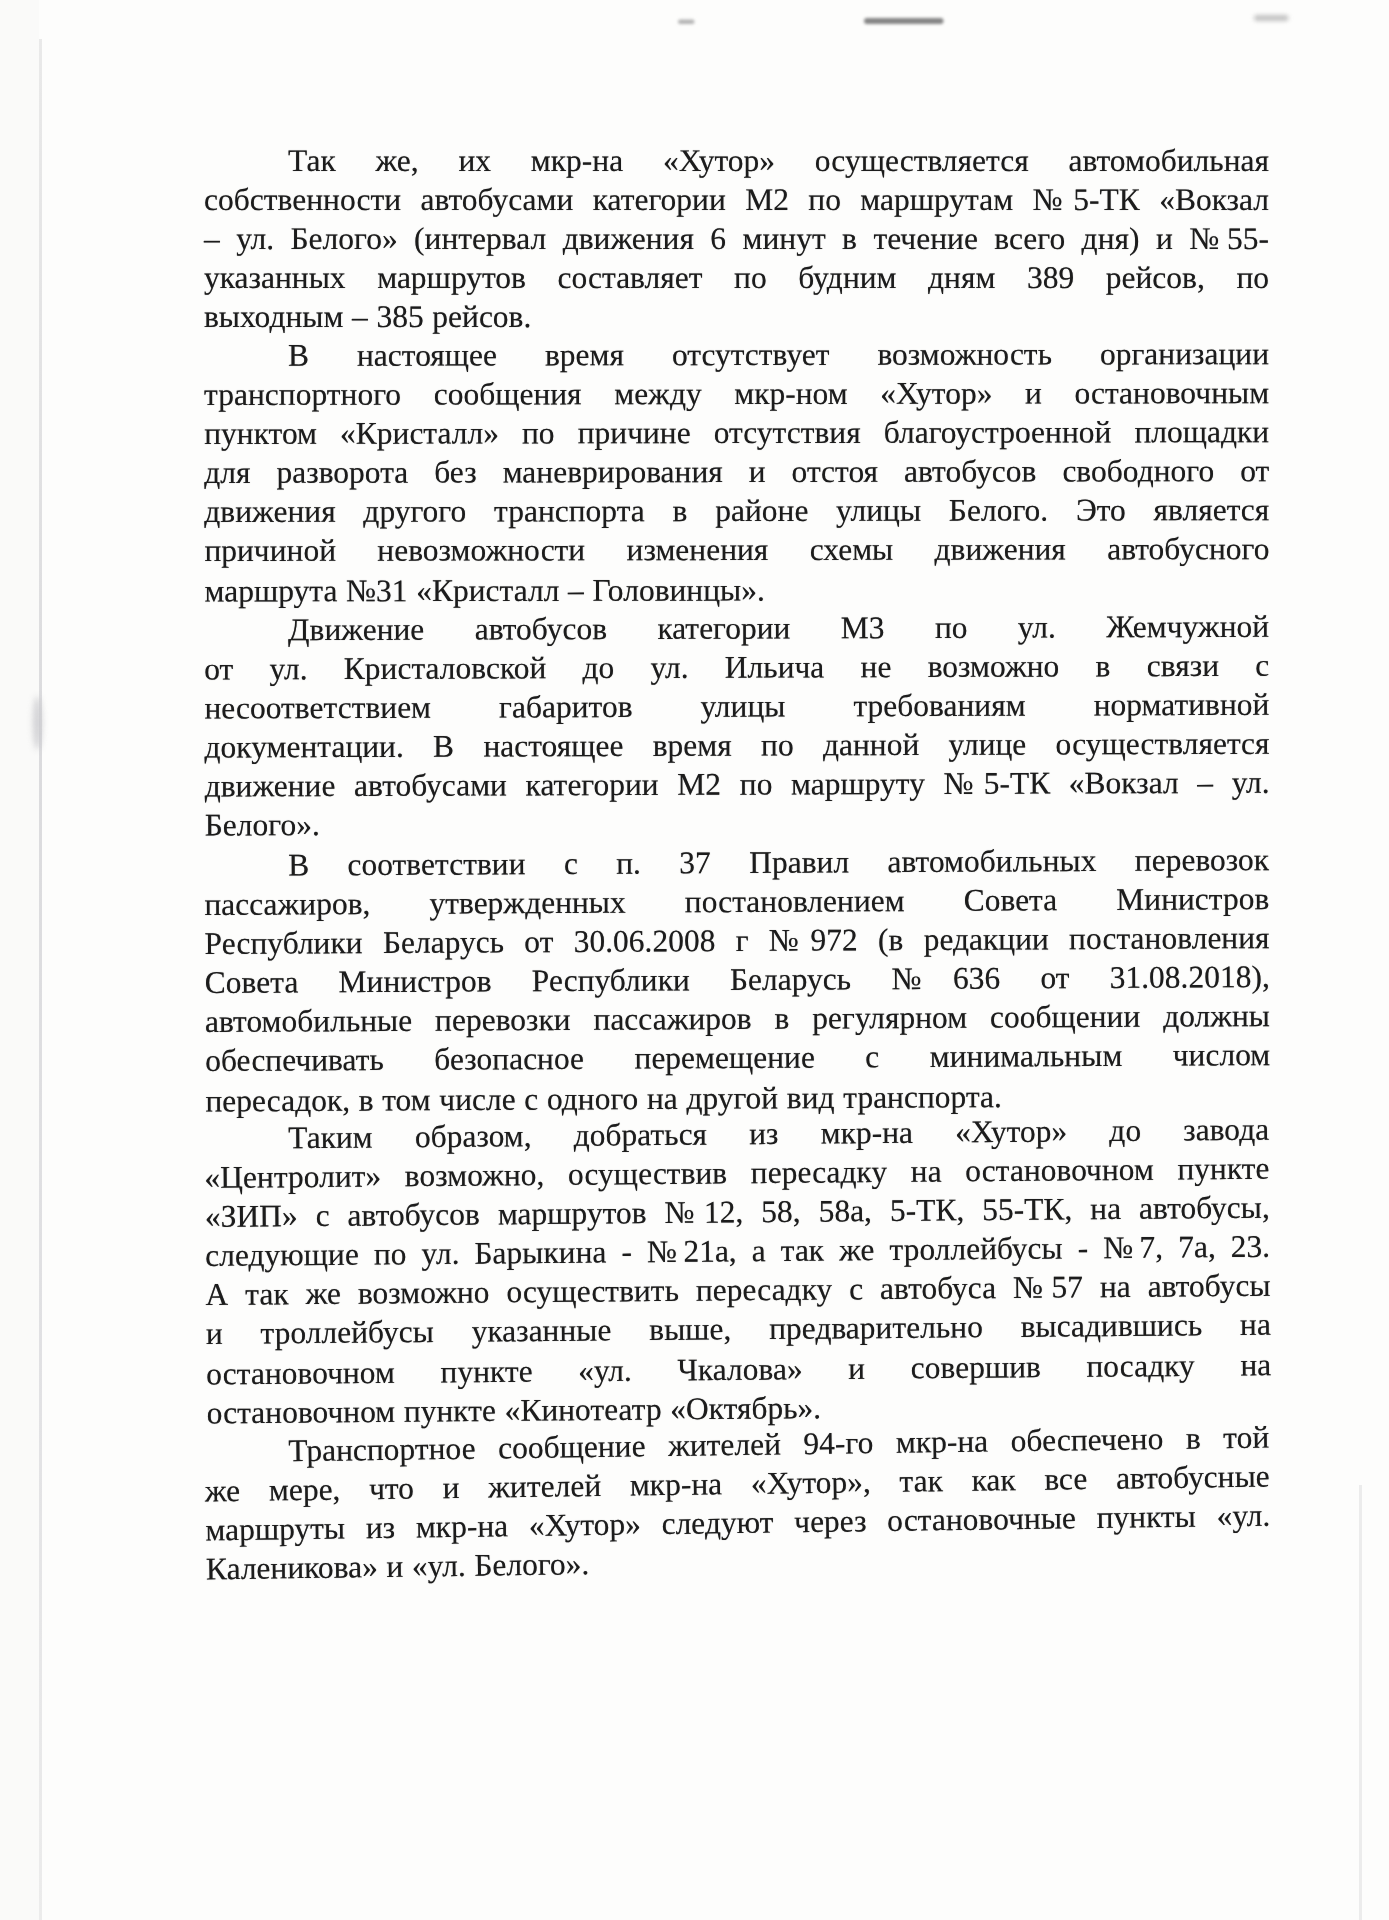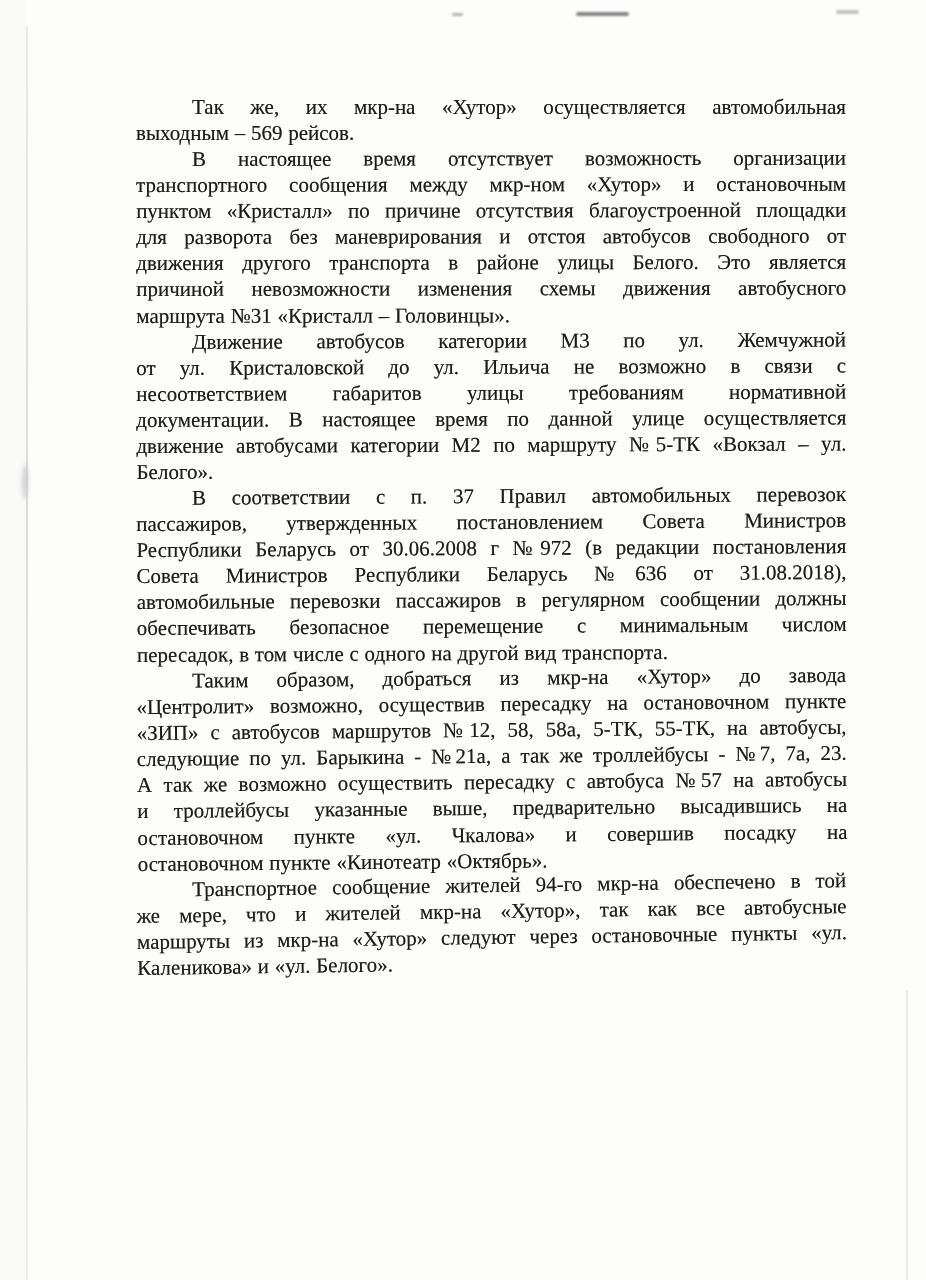"собственности автобусами категории М2 по" div.line { html: none -> <div>собственности автобусами категории М2 по маршрутам №5-ТК «Вокзал</div> }
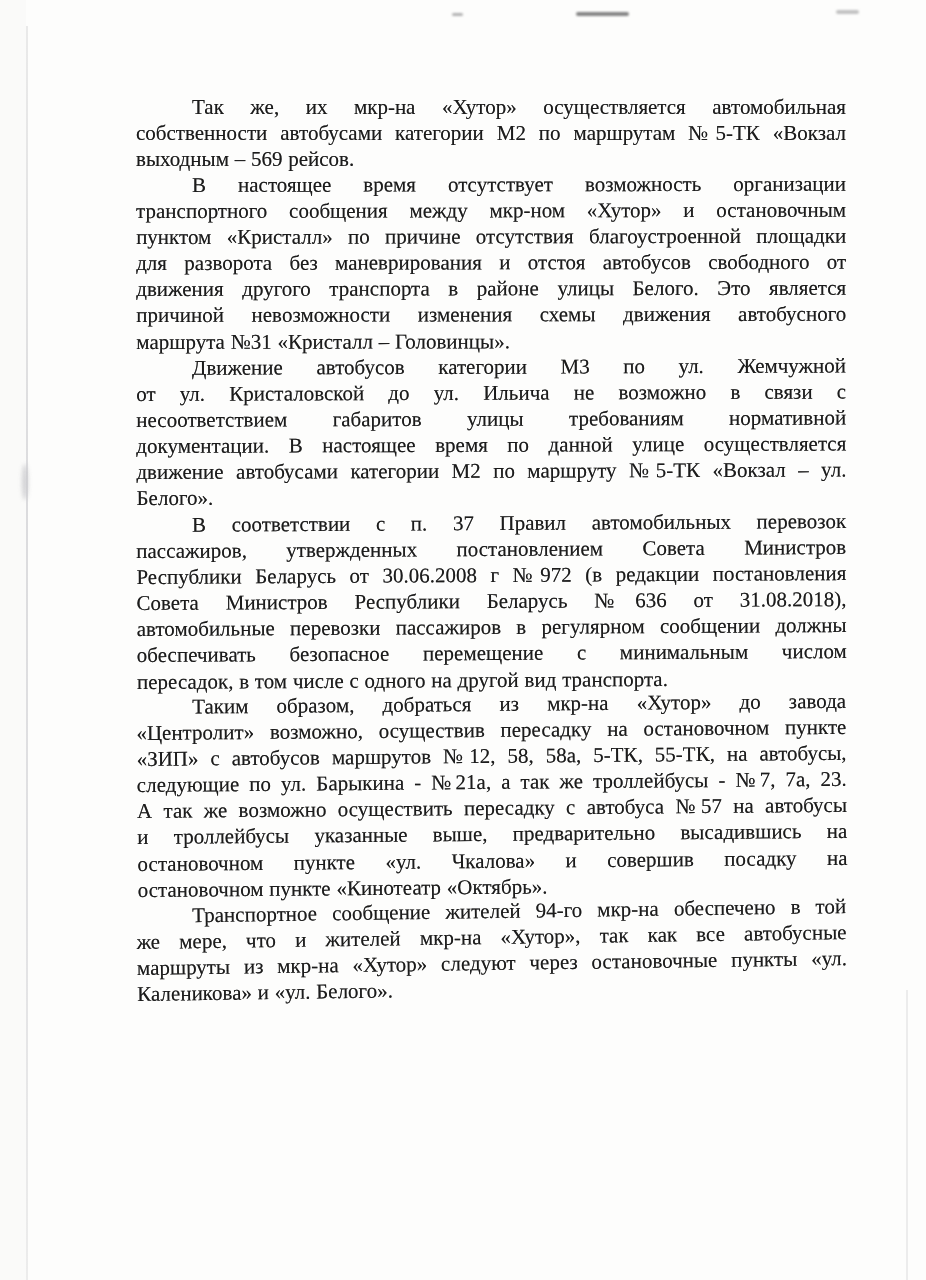"– ул. Белого» (интервал движения" div.line { html: none -> <div>– ул. Белого» (интервал движения 6 минут в течение всего дня) и №55-</div> }
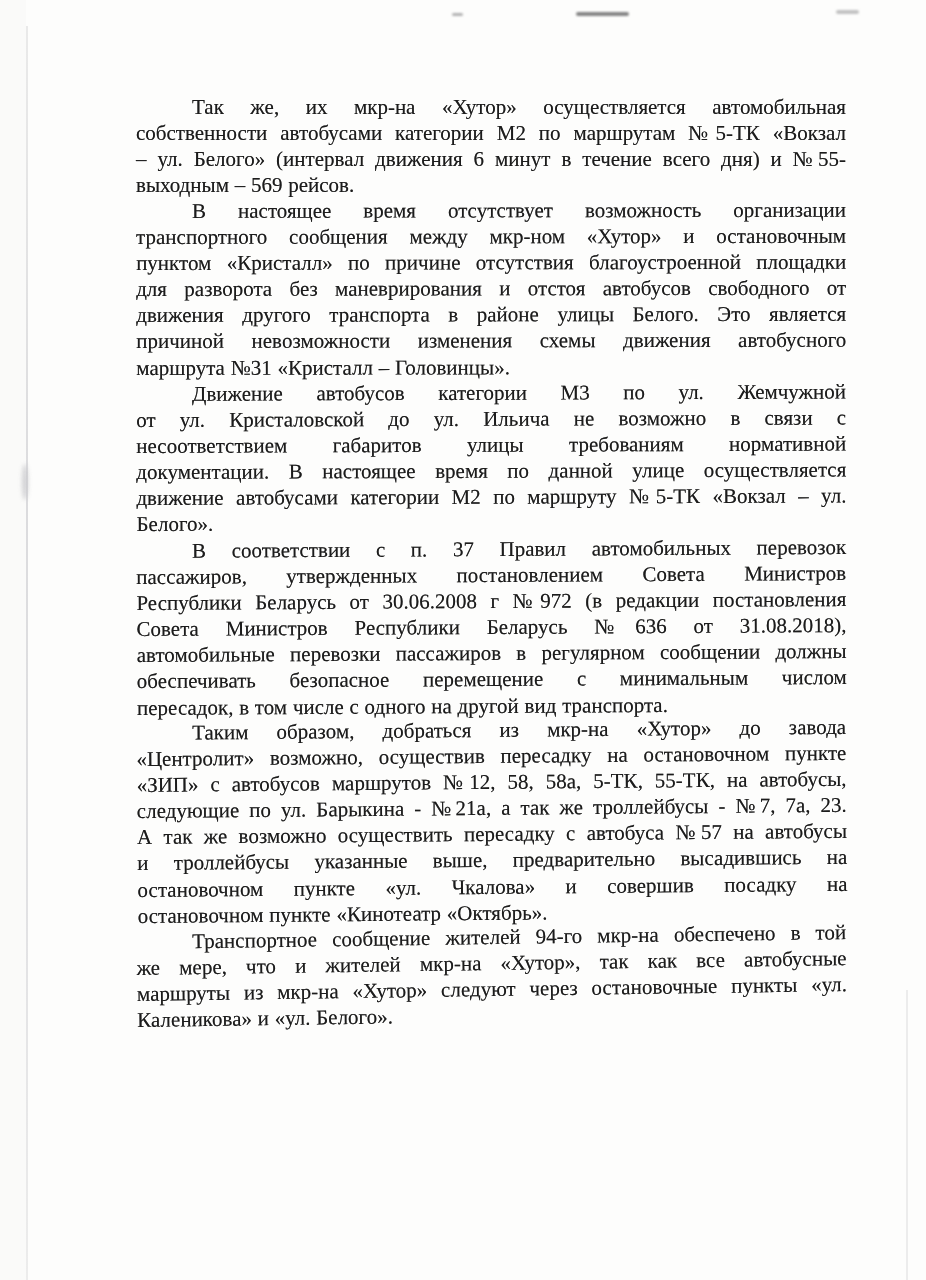"указанных маршрутов составляет по будним" div.line { html: none -> <div>указанных маршрутов составляет по будним дням 389 рейсов, по</div> }
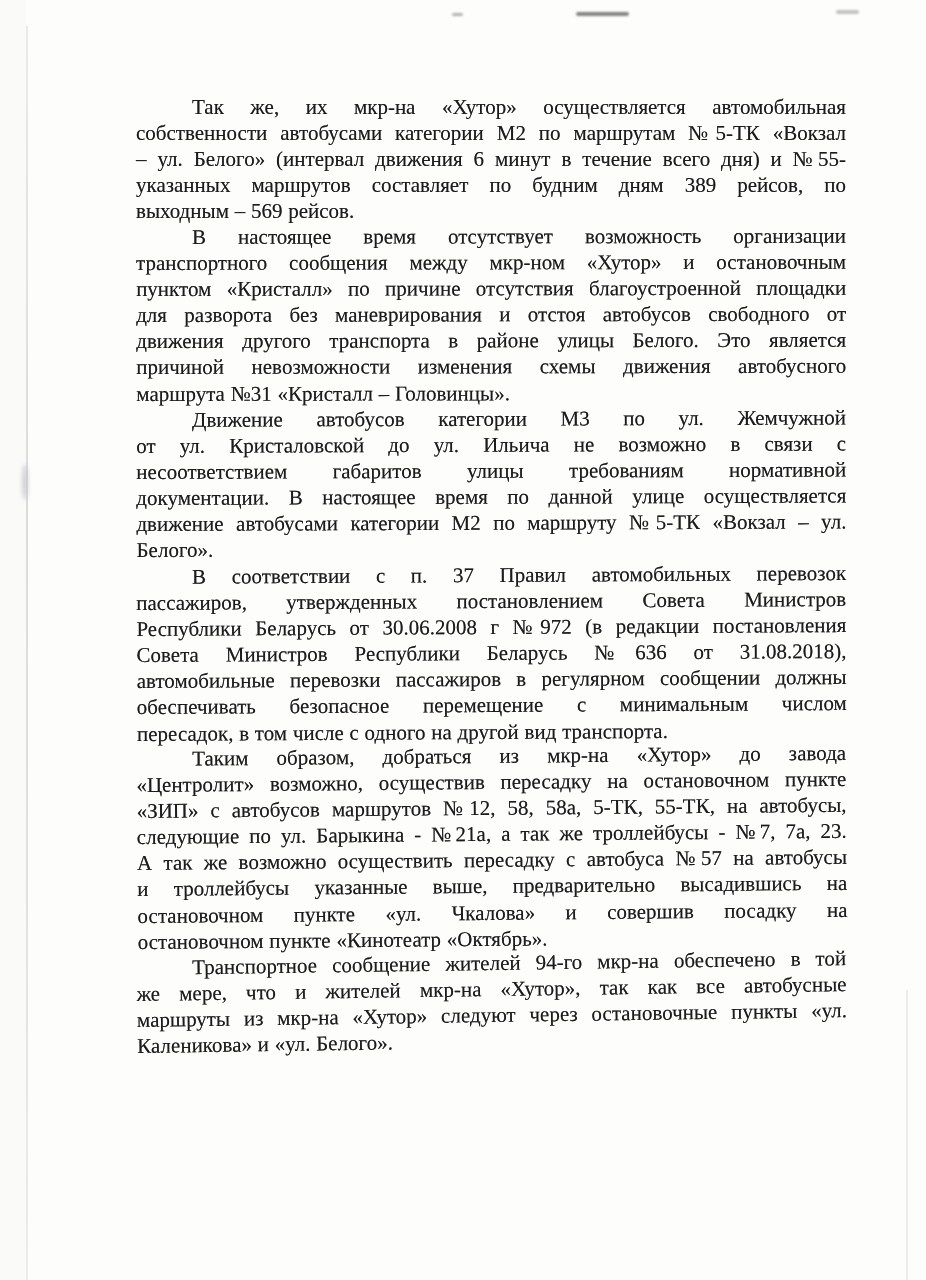"выходным – 569 рейсов." div.line { text: 569 -> 385 }
